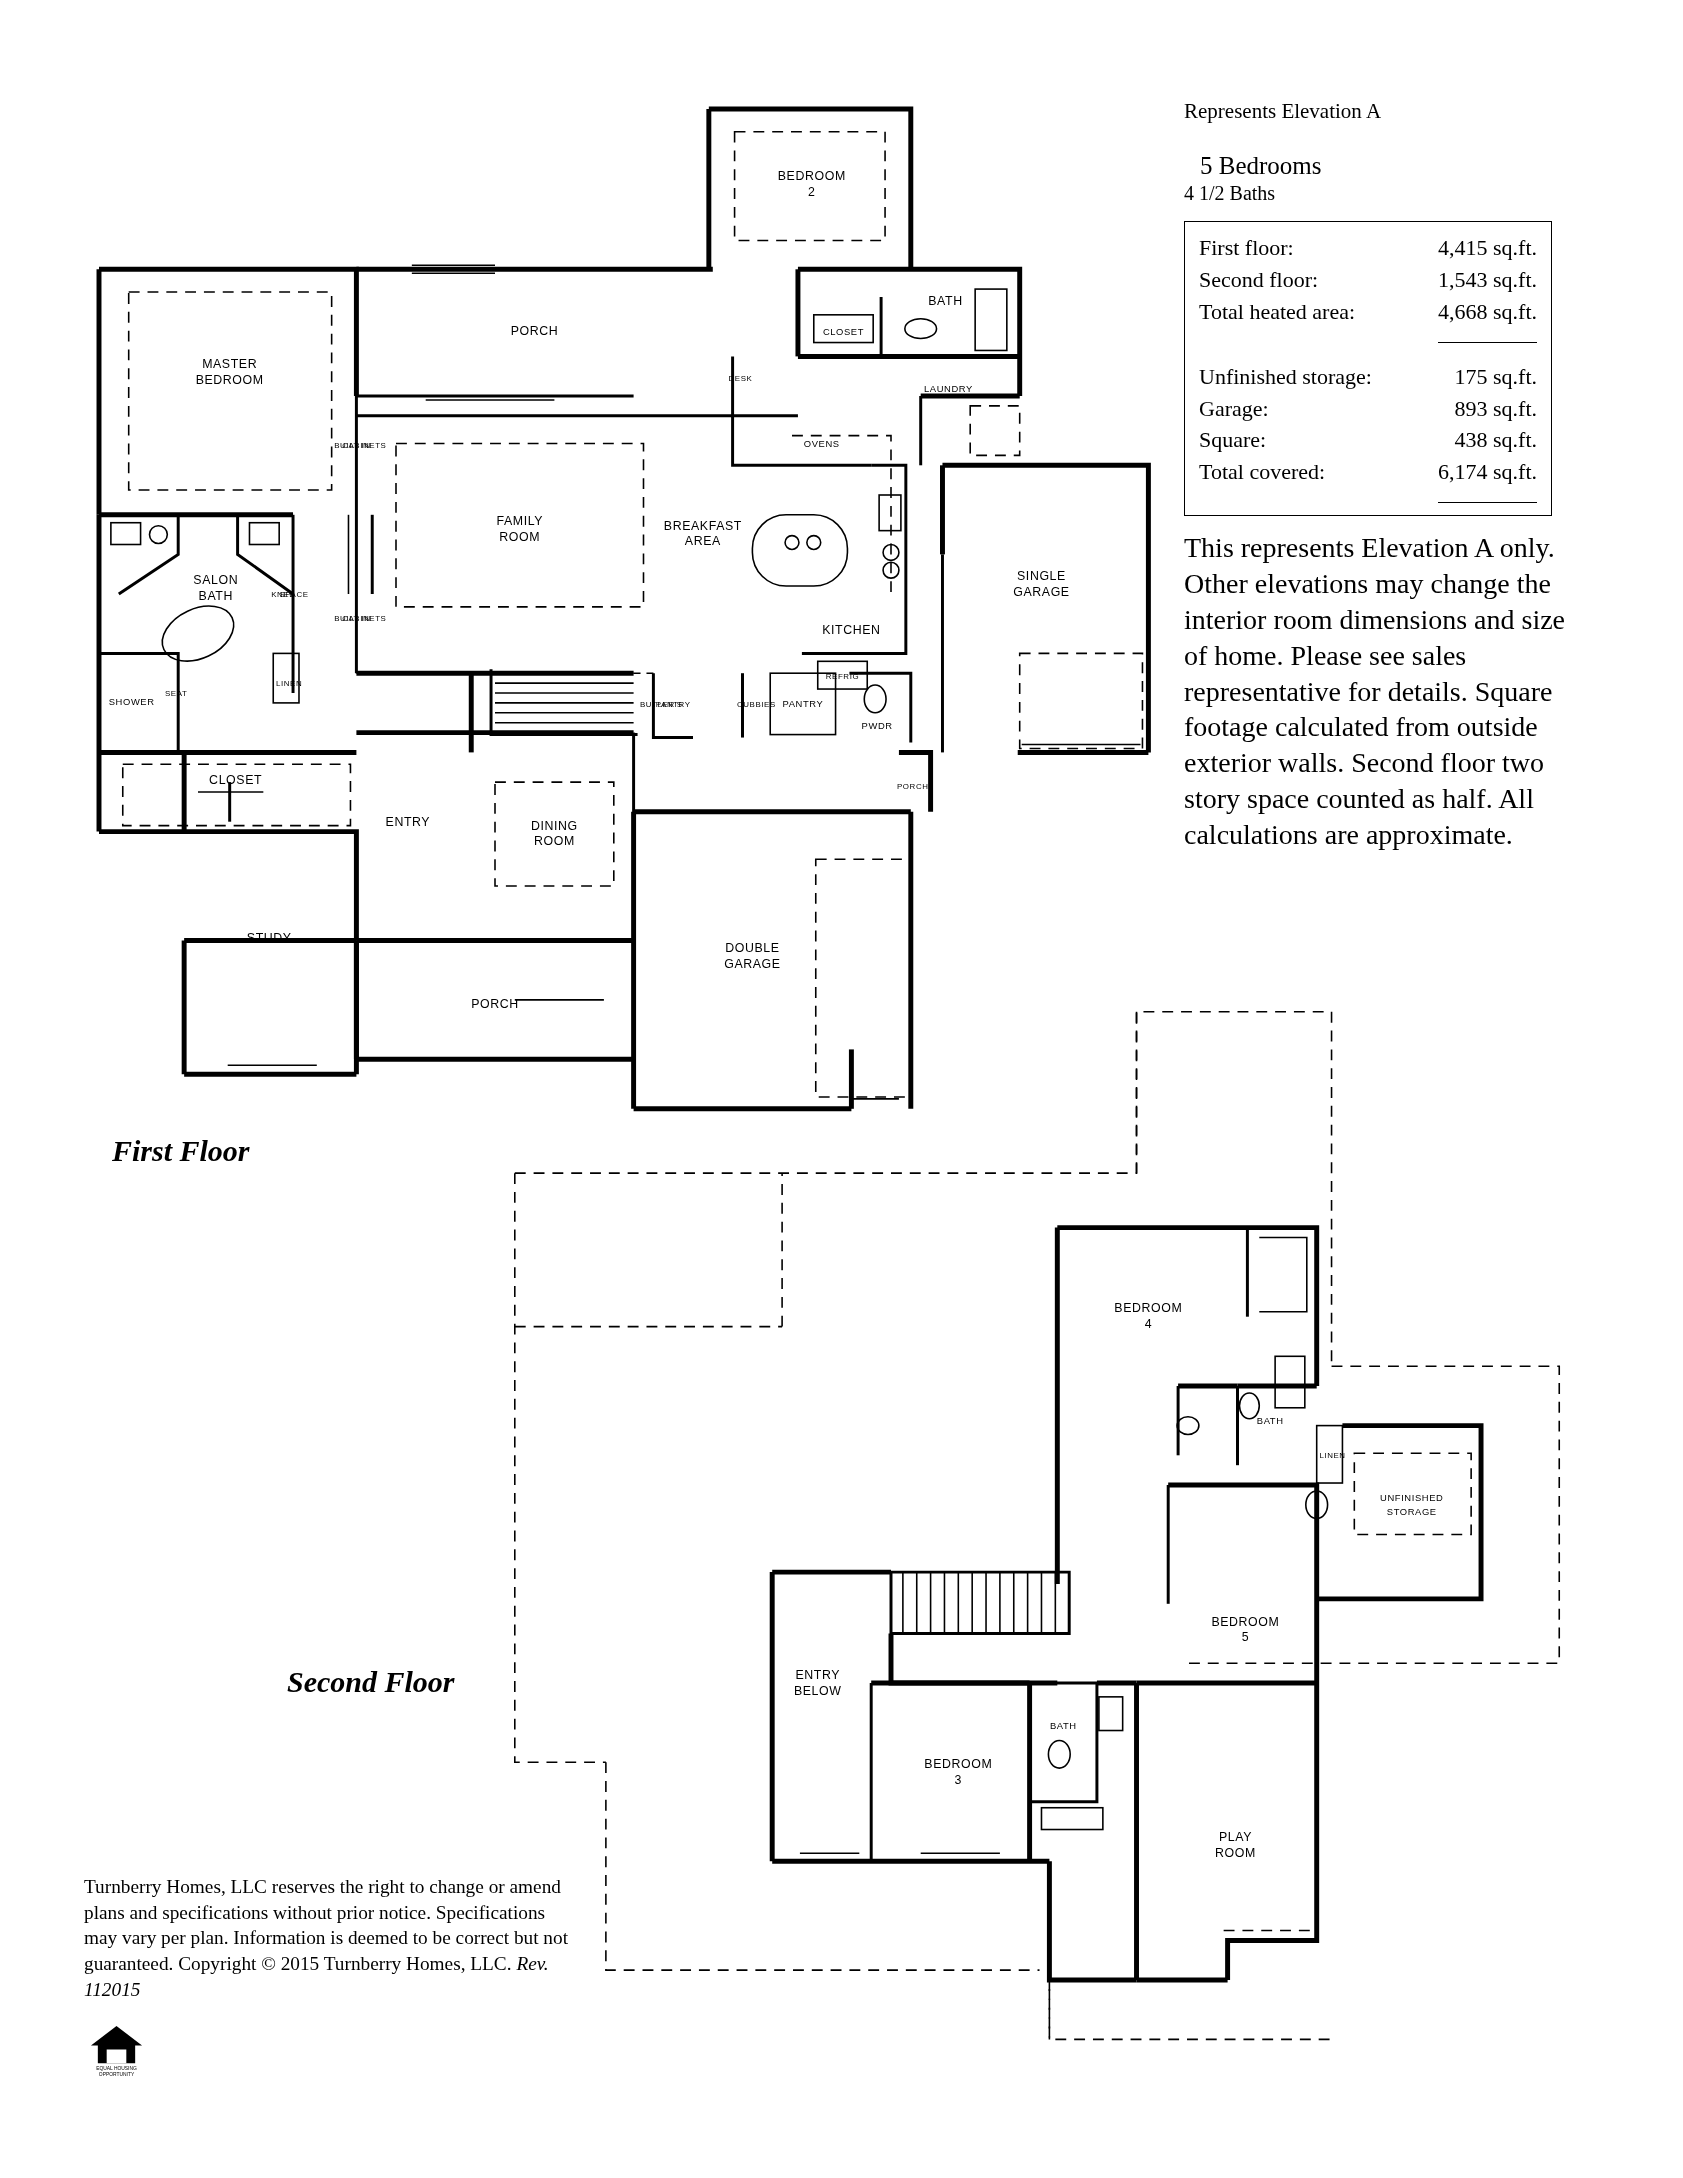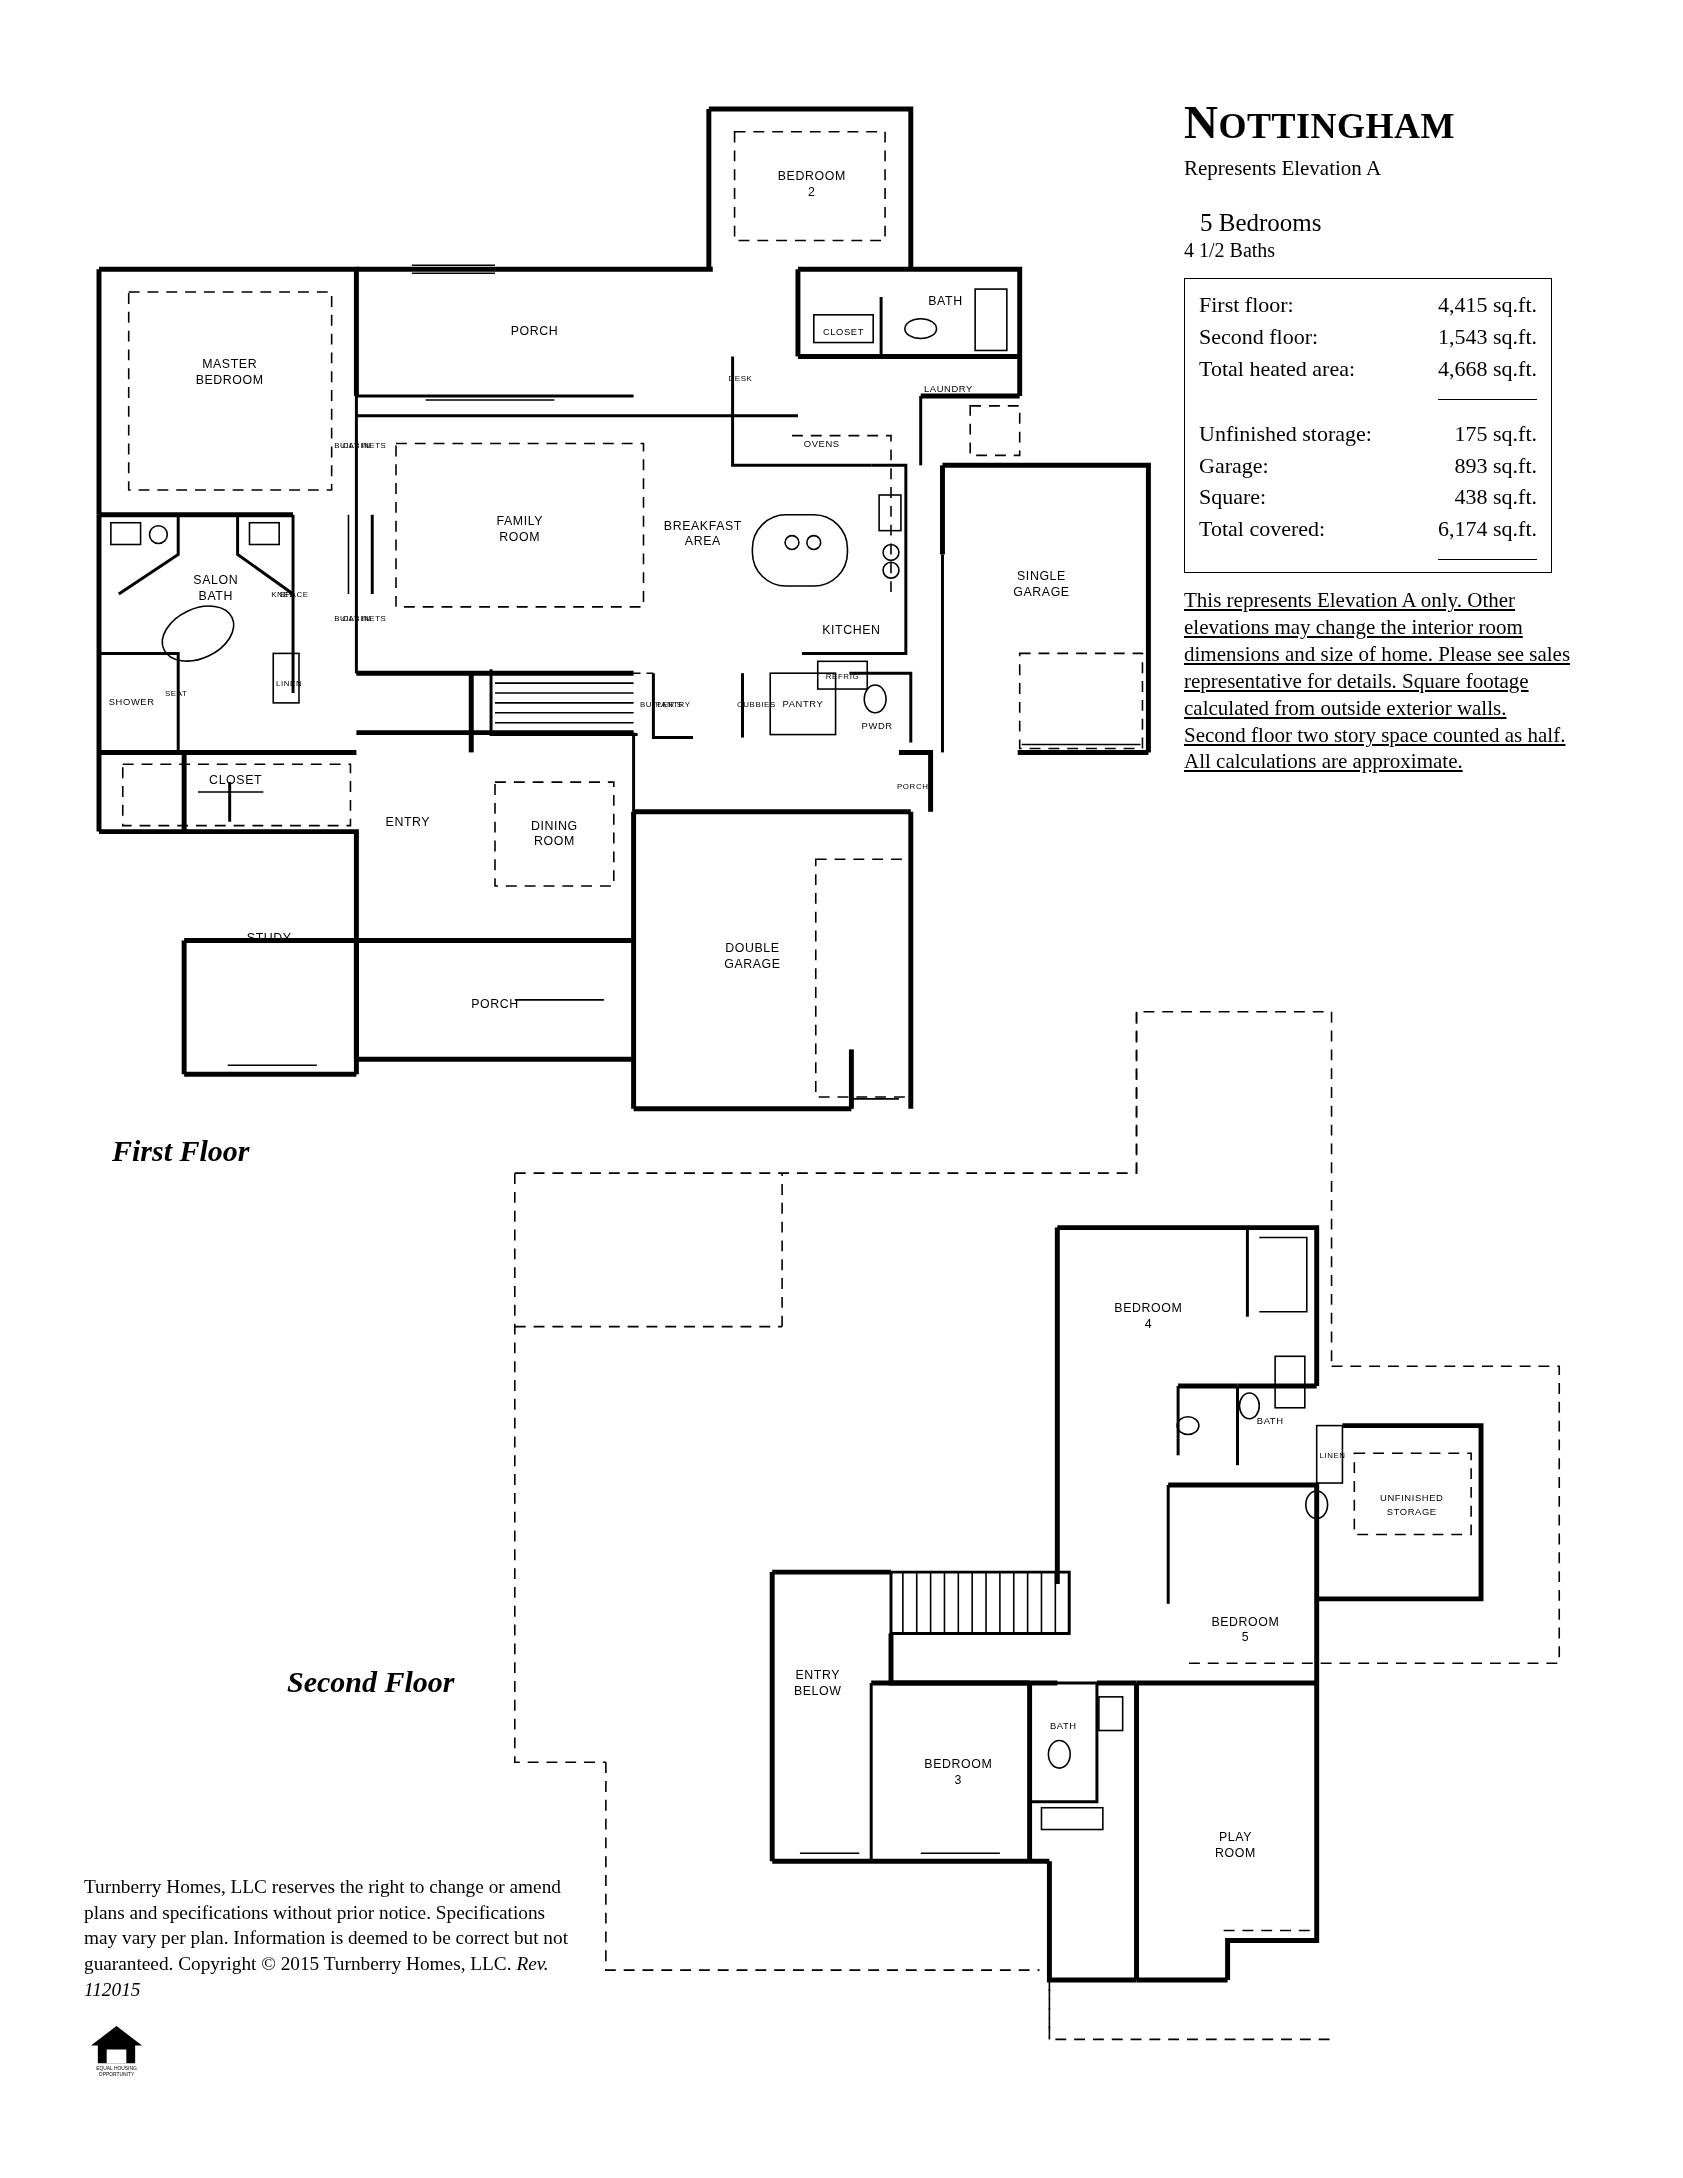"NOTTINGHAM" h1.plan-title { html: <h1> <span><span>N</span><span>OTTINGHAM</span></span> </h1> -> none }
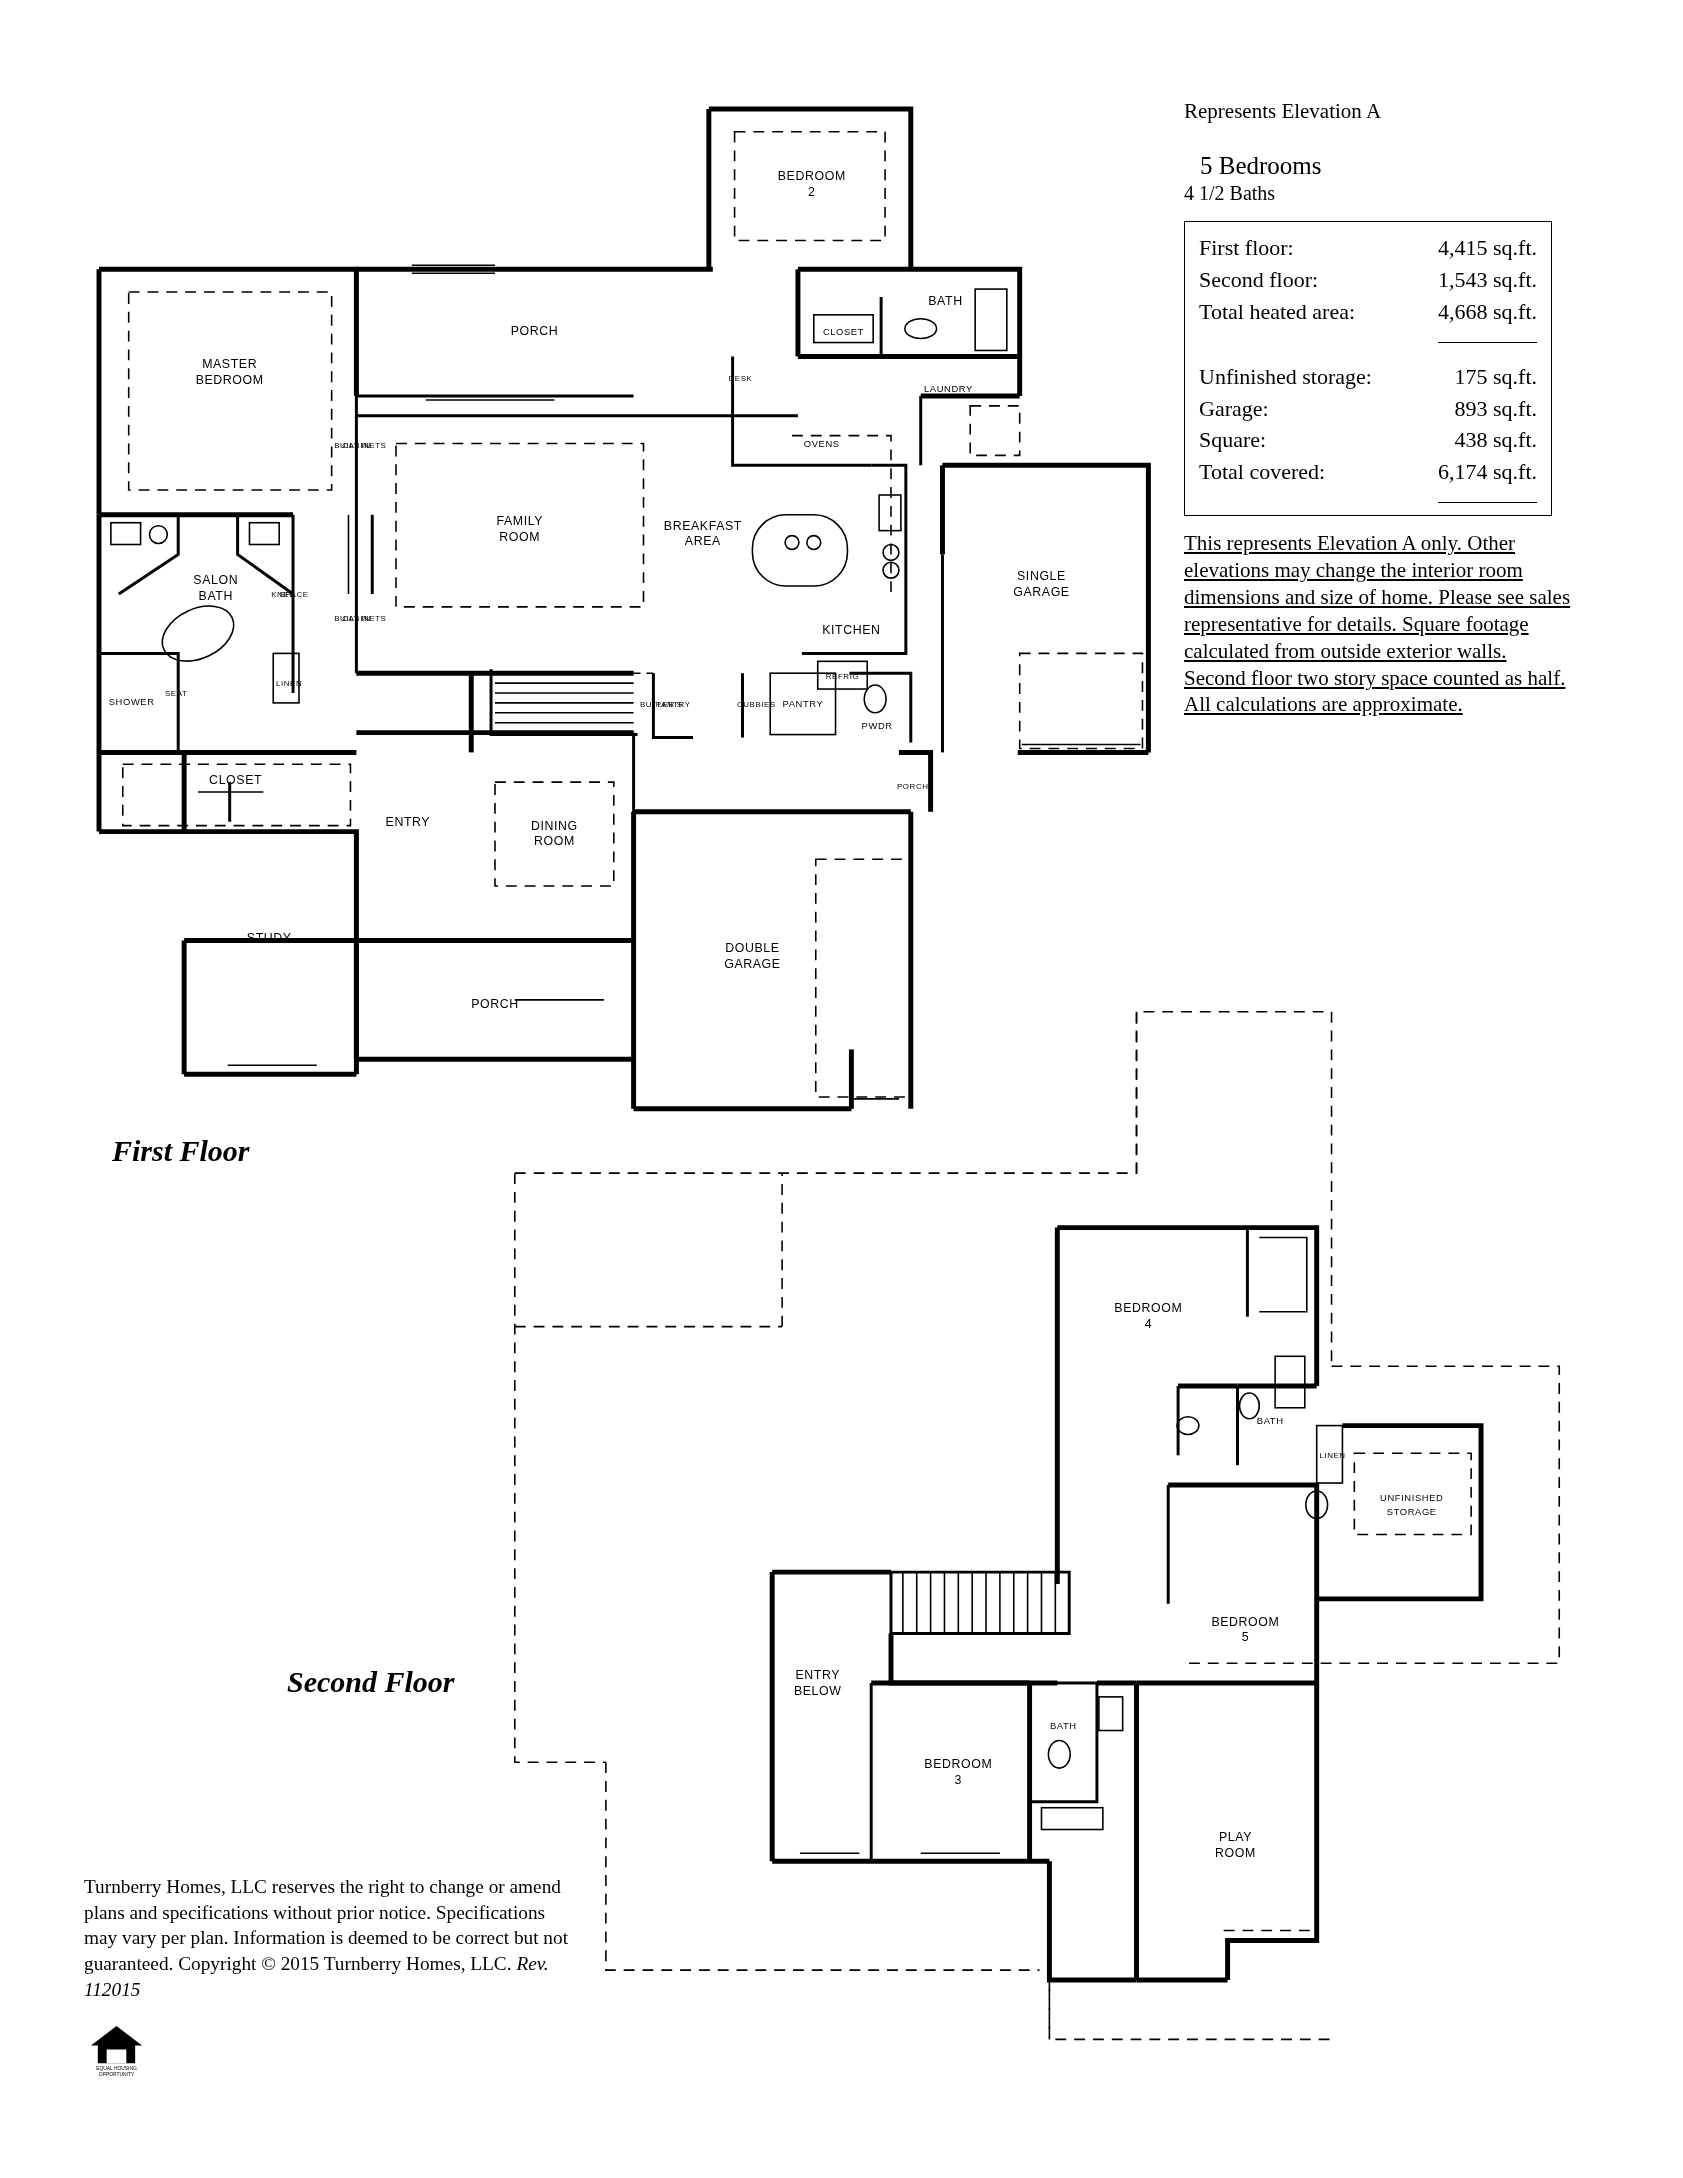"This represents Elevation A only." .disclaimer { font-size: 21px -> 28px; text-decoration: underline -> none }
